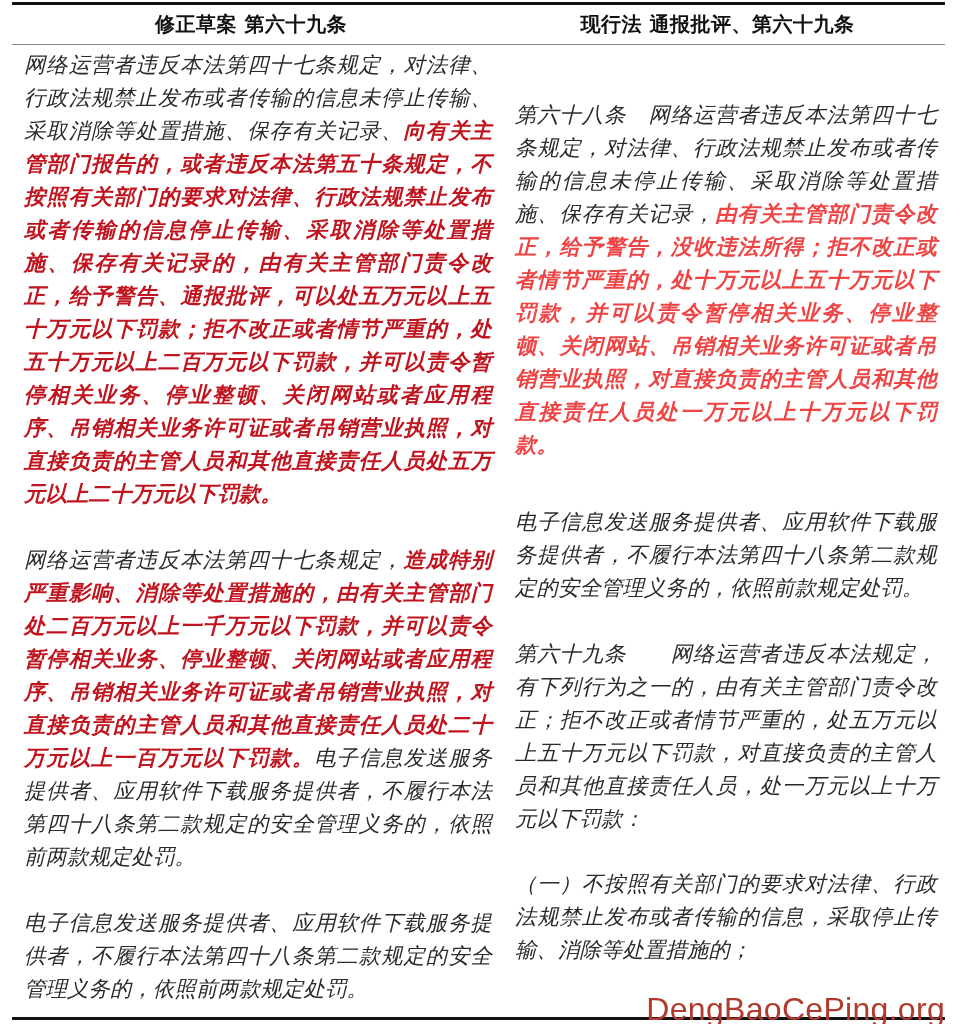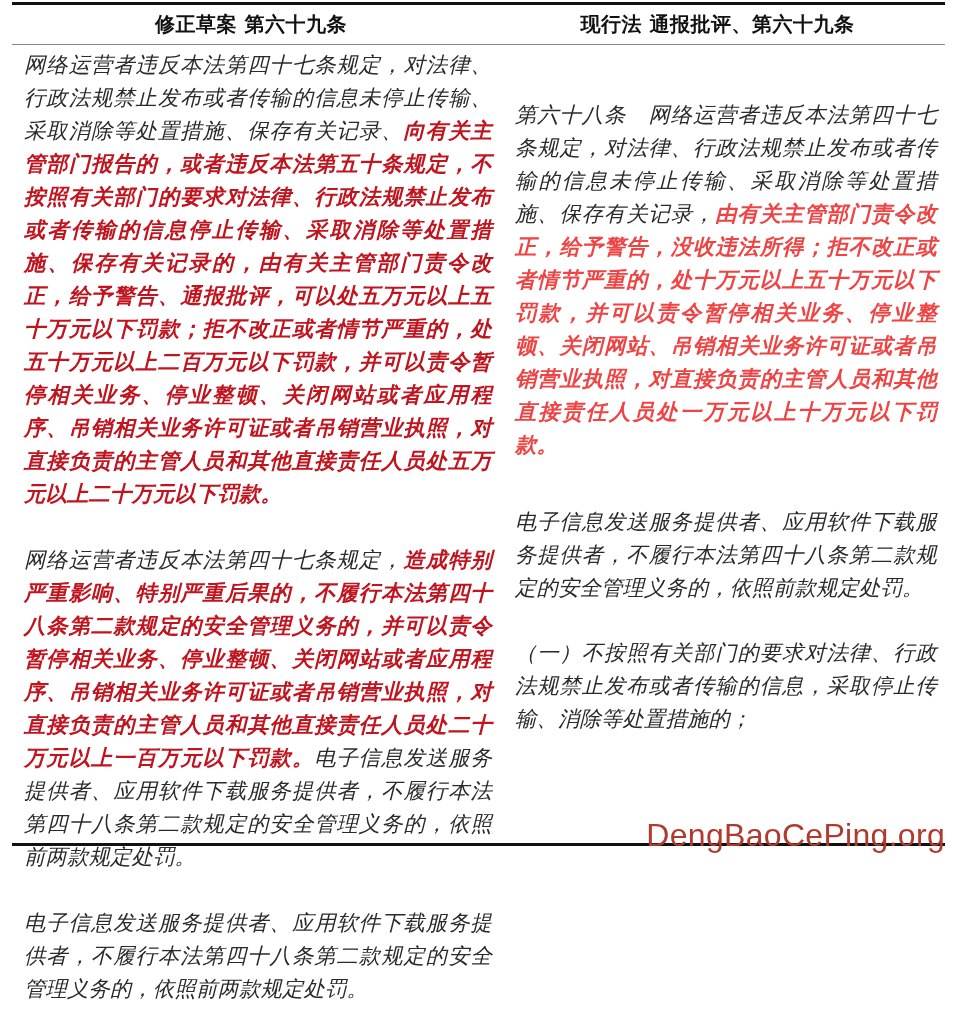"修正草案 第六十九条" .table { height: 844px -> 1018px }
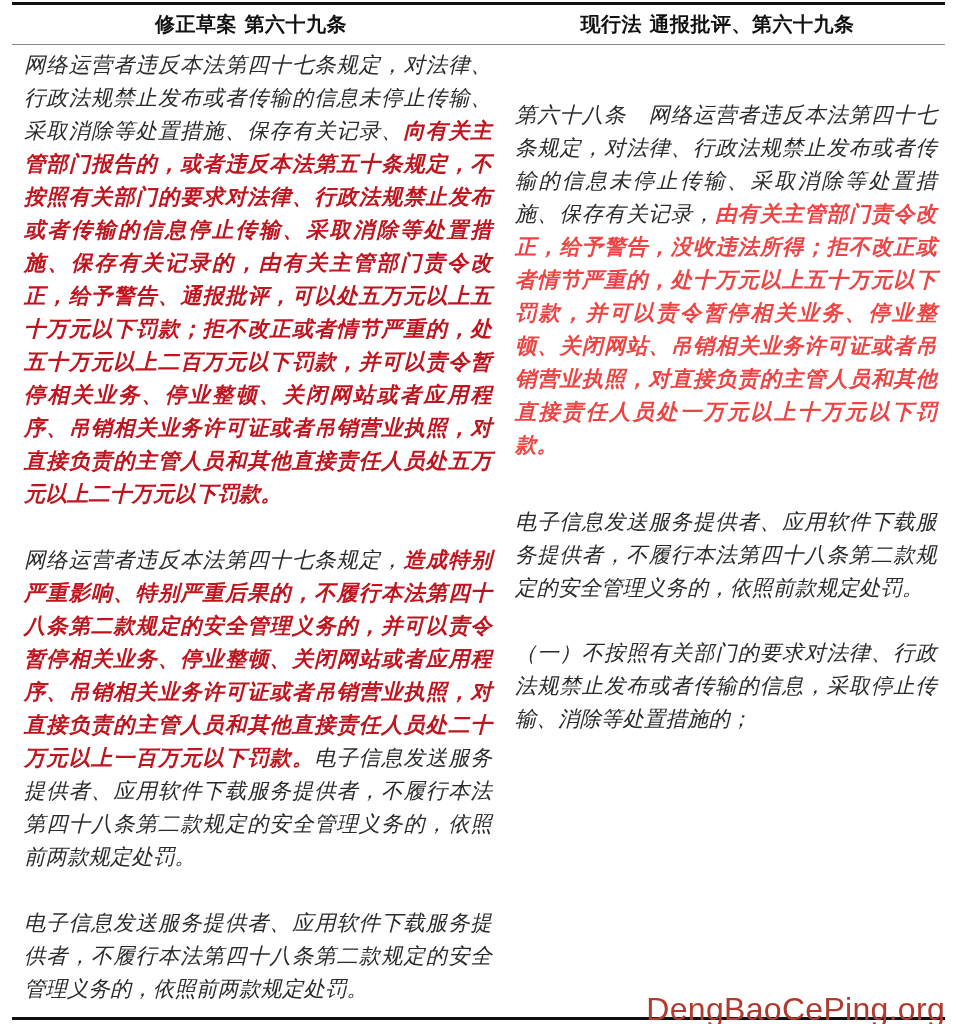"造成特别严重影响、特别严重后果的，不履行本法第四十八条第二款规定的安全管理义务的" span.red { text: 特别严重后果的，不履行本法第四十八条第二款规定的安全管理义务的 -> 消除等处置措施的，由有关主管部门处二百万元以上一千万元以下罚款 }
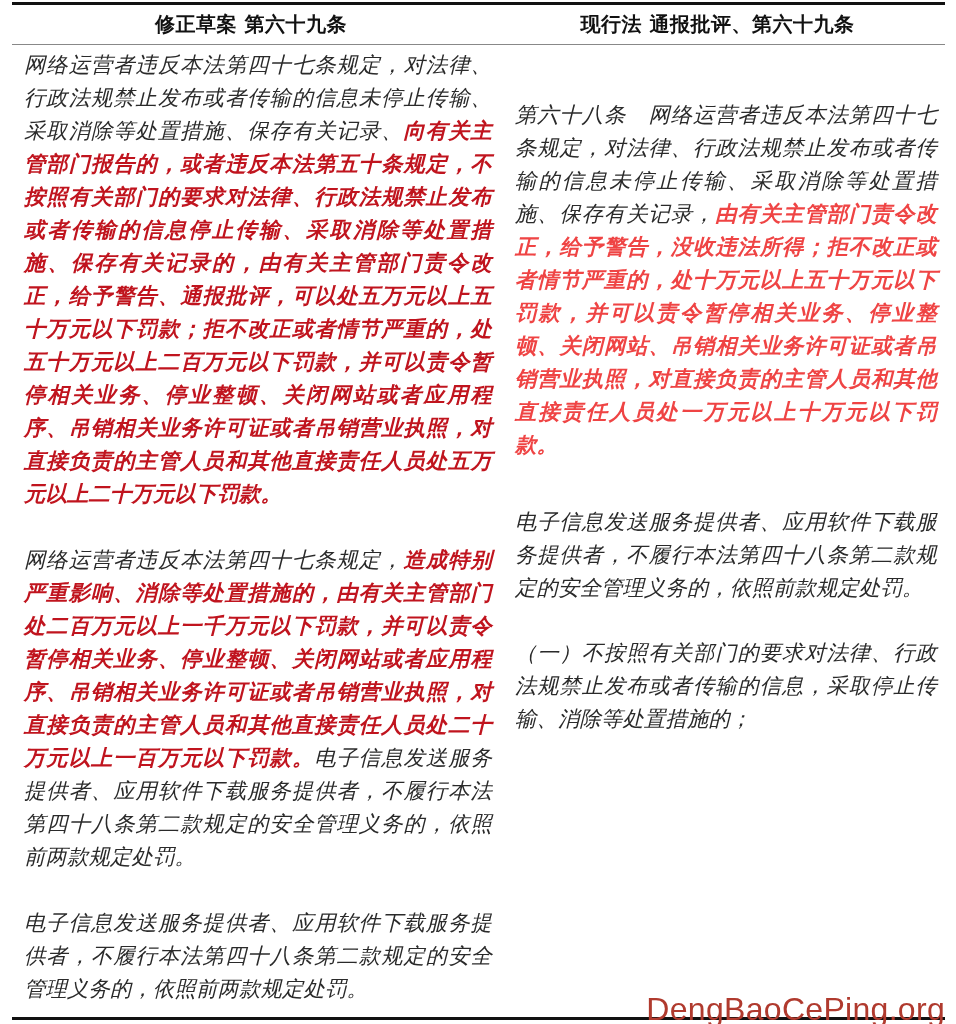"第六十九条" p.para { html: none -> <p> <span>第六十九条 网络运营者违反本法规定，有下列行为之一的，由有关主管部门责令改正；拒不改正或者情节严重的，处五万元以上五十万元以下罚款，对直接负责的主管人员和其他直接责任人员，处一万元以上十万元以下罚款：</span> </p> }
